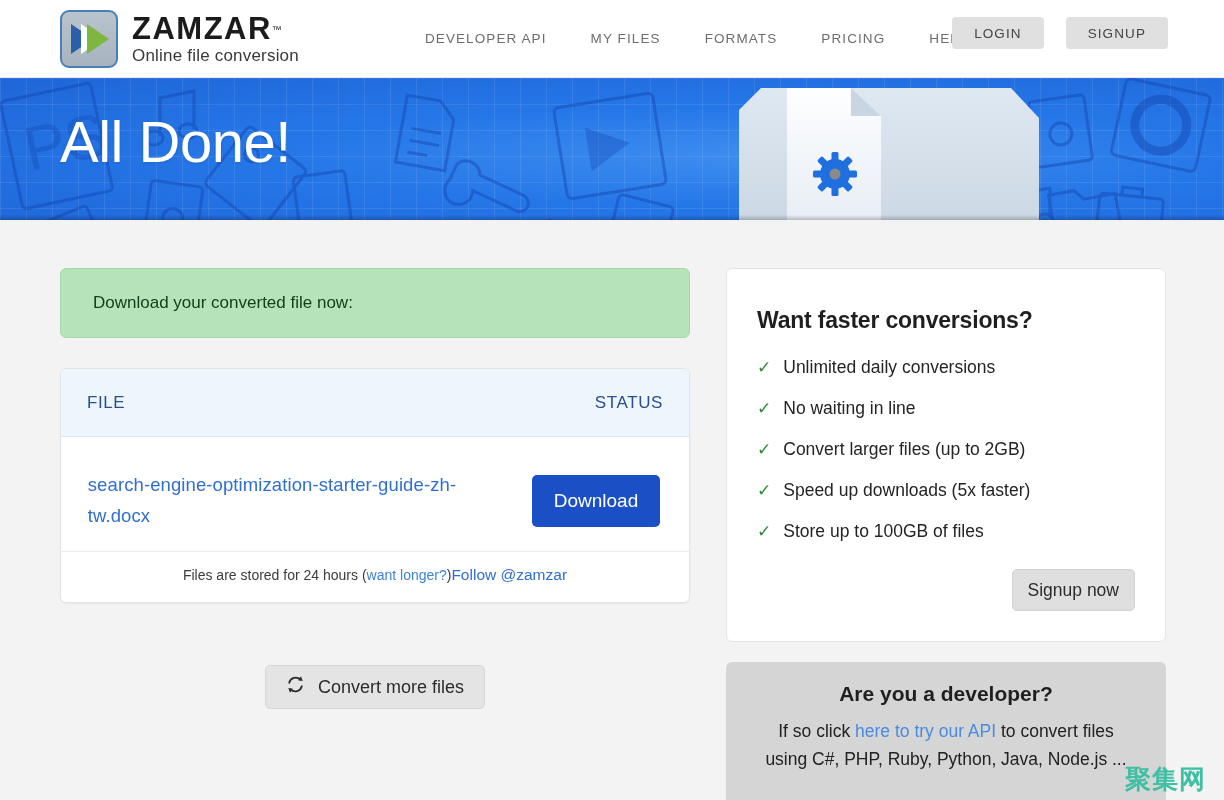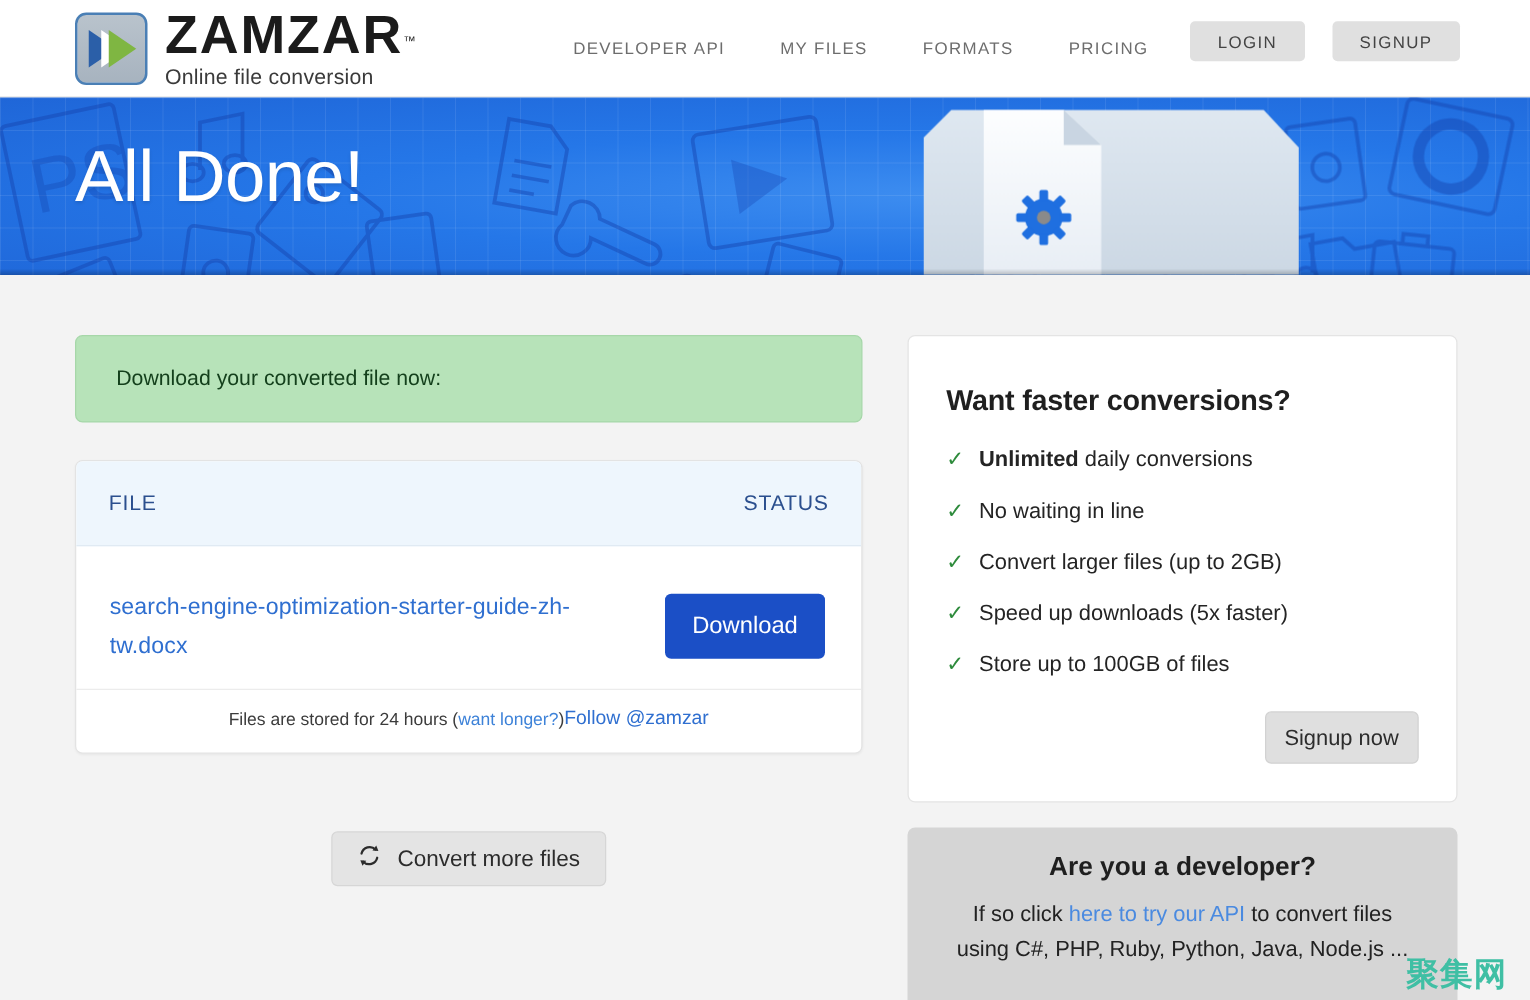"ZAMZAR" .logo-word { font-size: 43px -> 31px }
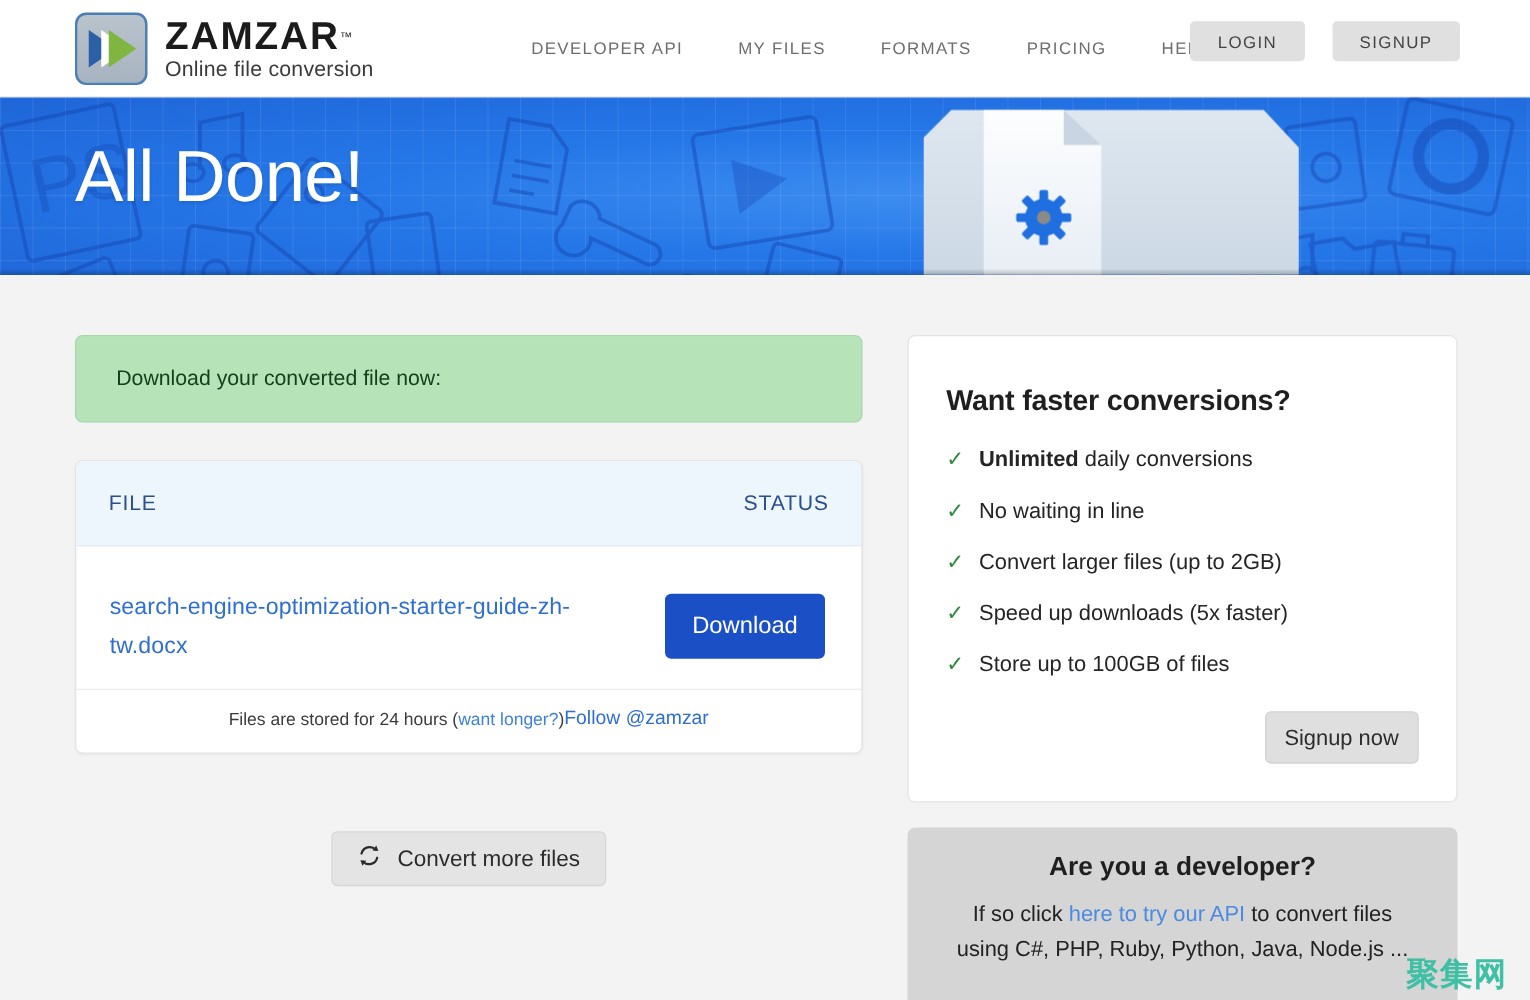"Unlimited" .perk b { font-weight: bold -> normal }
